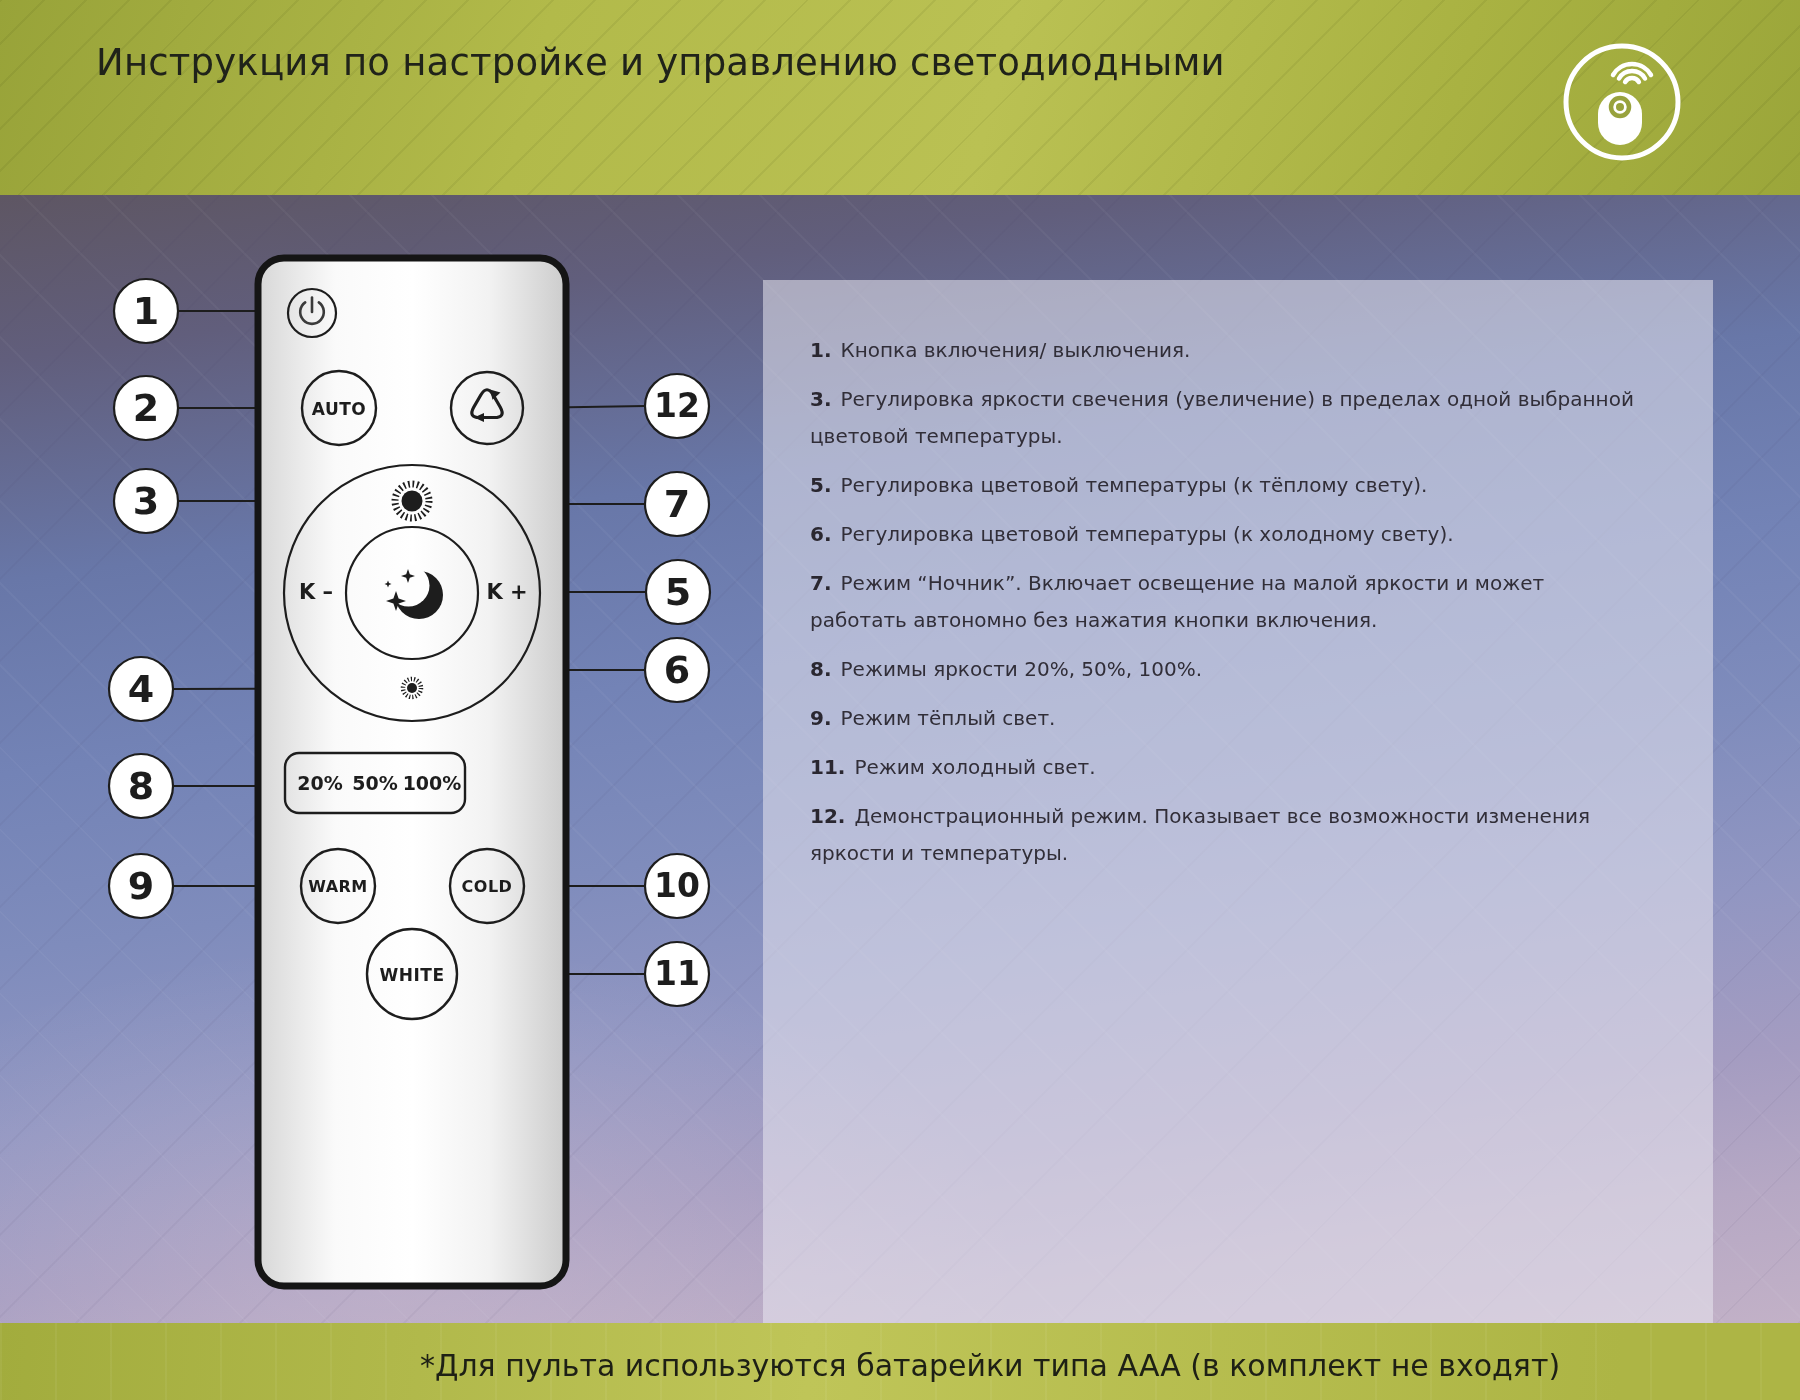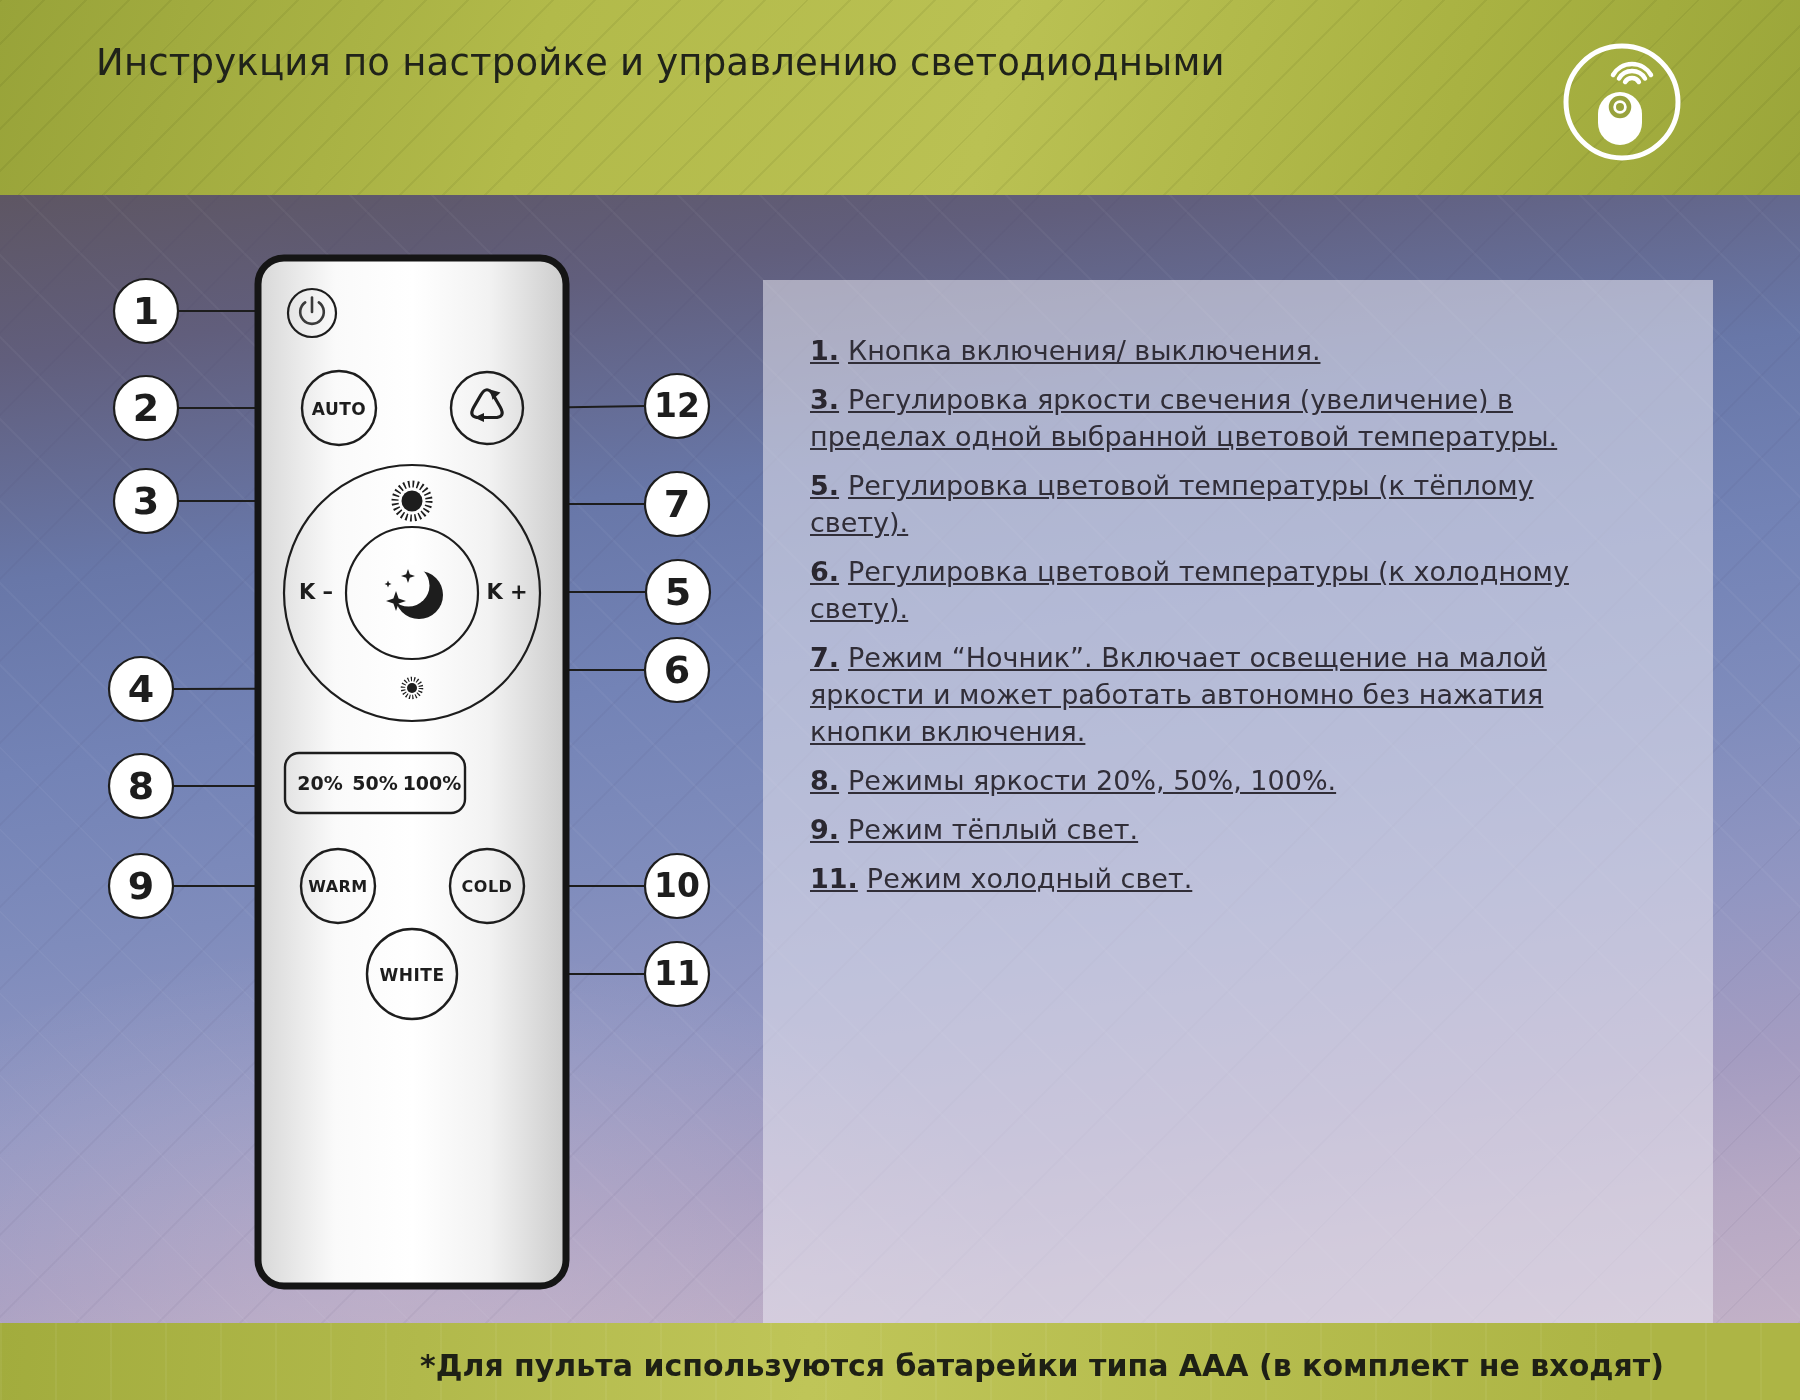"1. Кнопка включения/ выключения." .instructions p { font-size: 27px -> 20px; text-decoration: underline -> none }
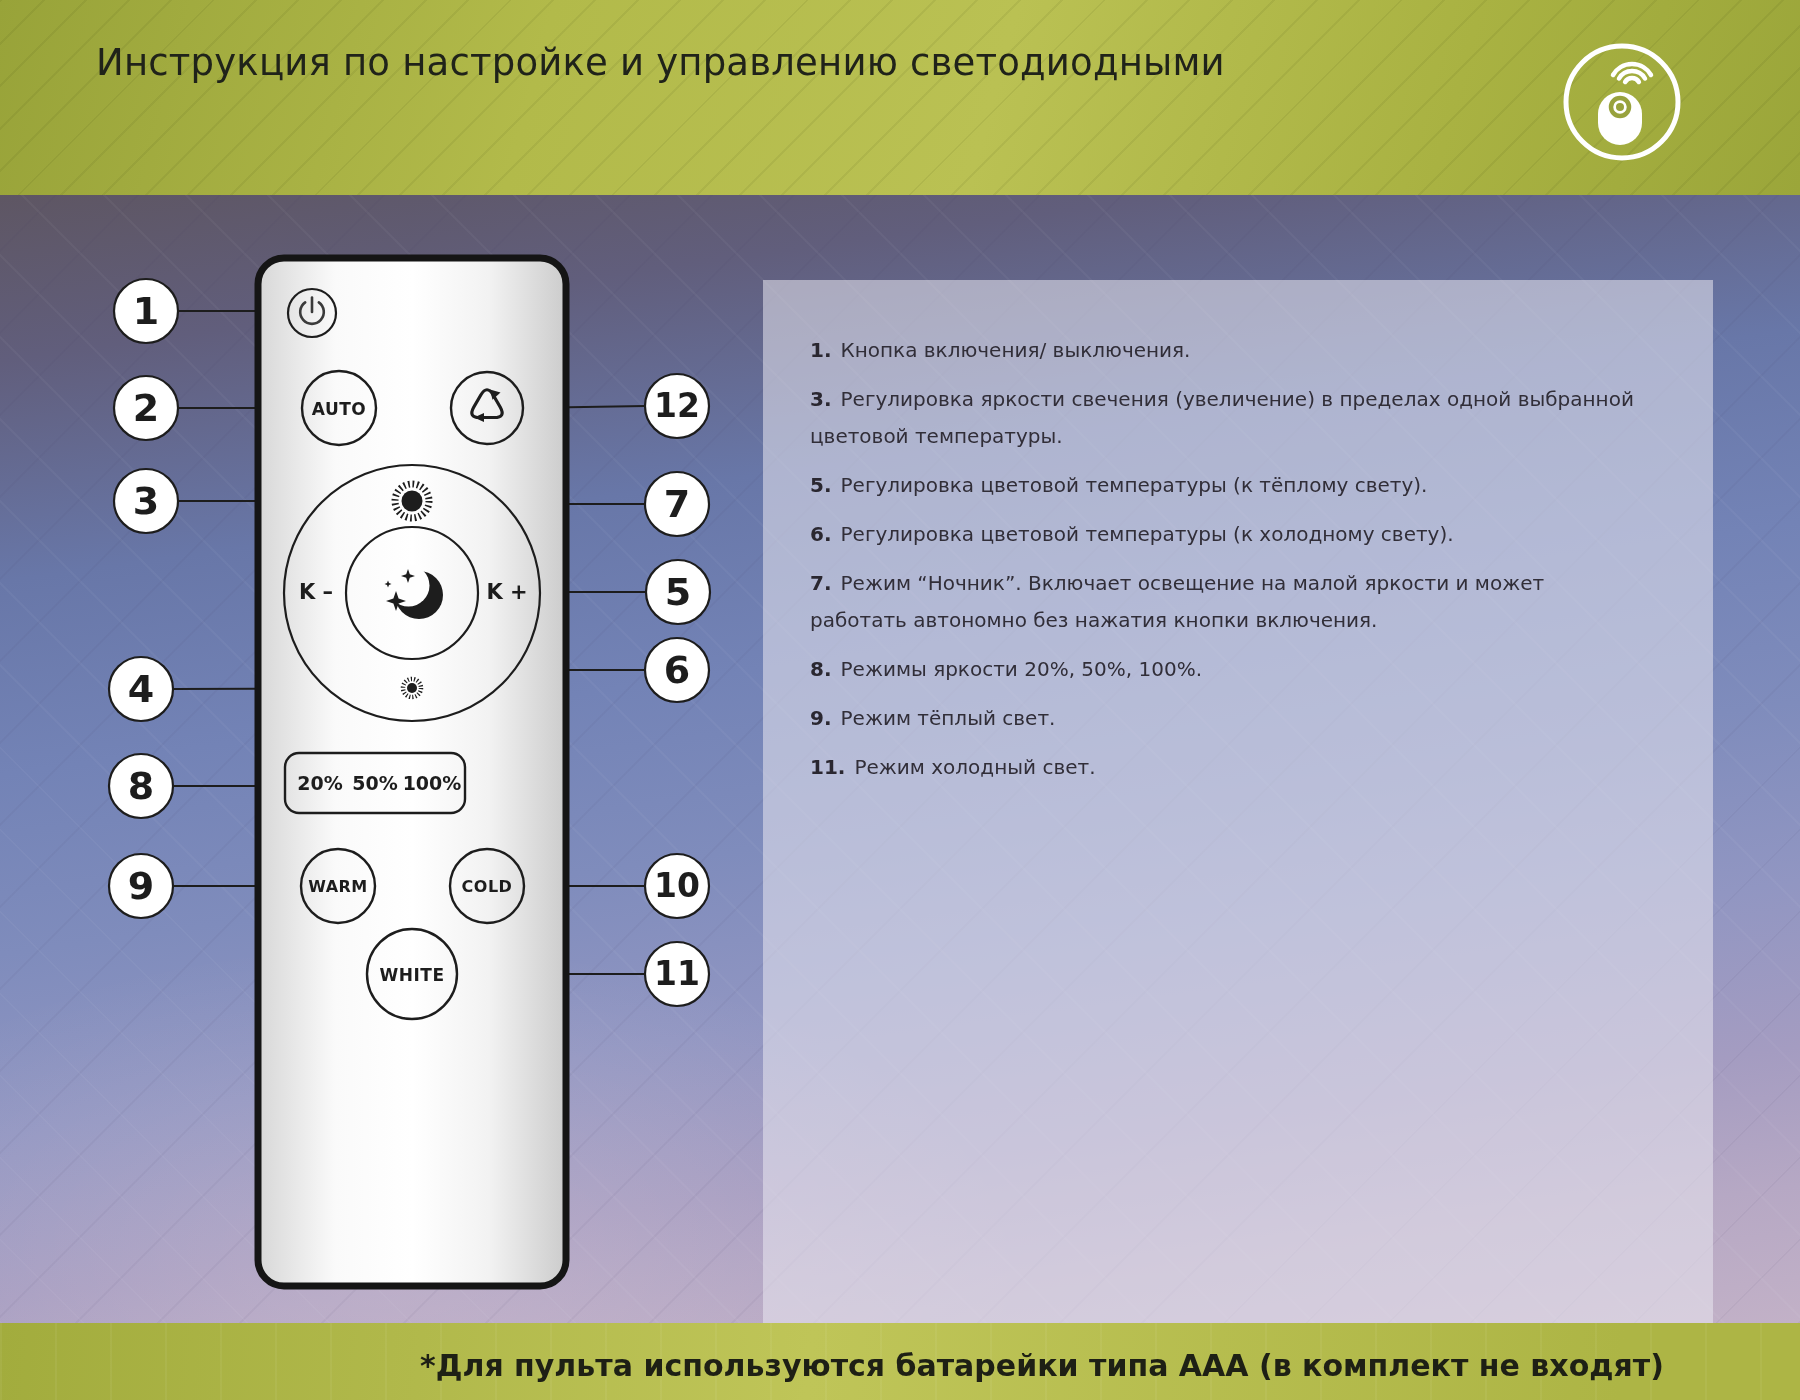"12. Демонстрационный режим. Показывает" p.item { html: none -> <p><b>12.</b><span>Демонстрационный режим. Показывает все возможности изменения яркости и температуры.</span></p> }
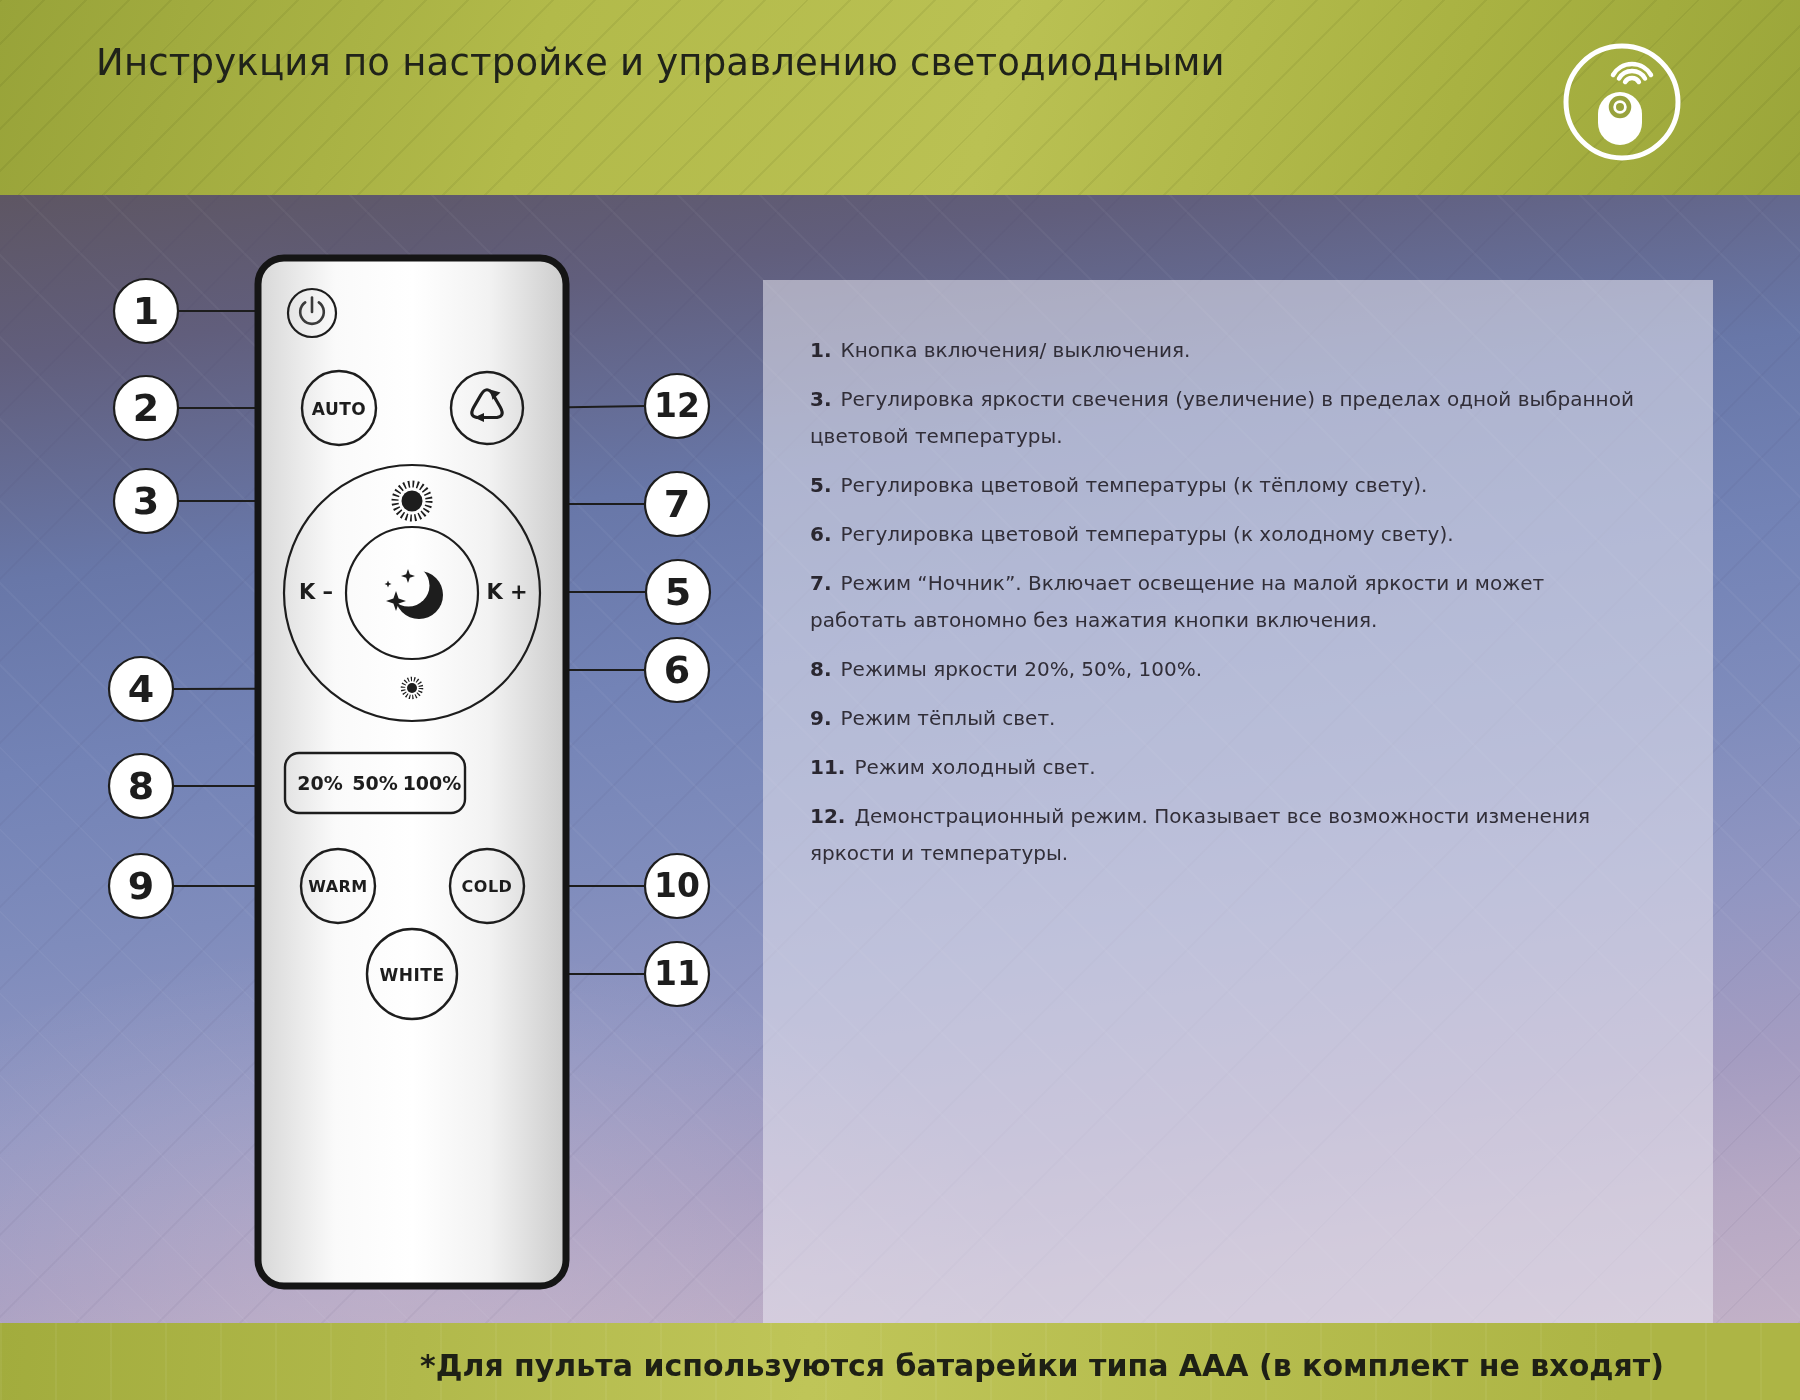"*Для пульта используются батарейки типа" .footnote { font-weight: 700 -> 400 }
